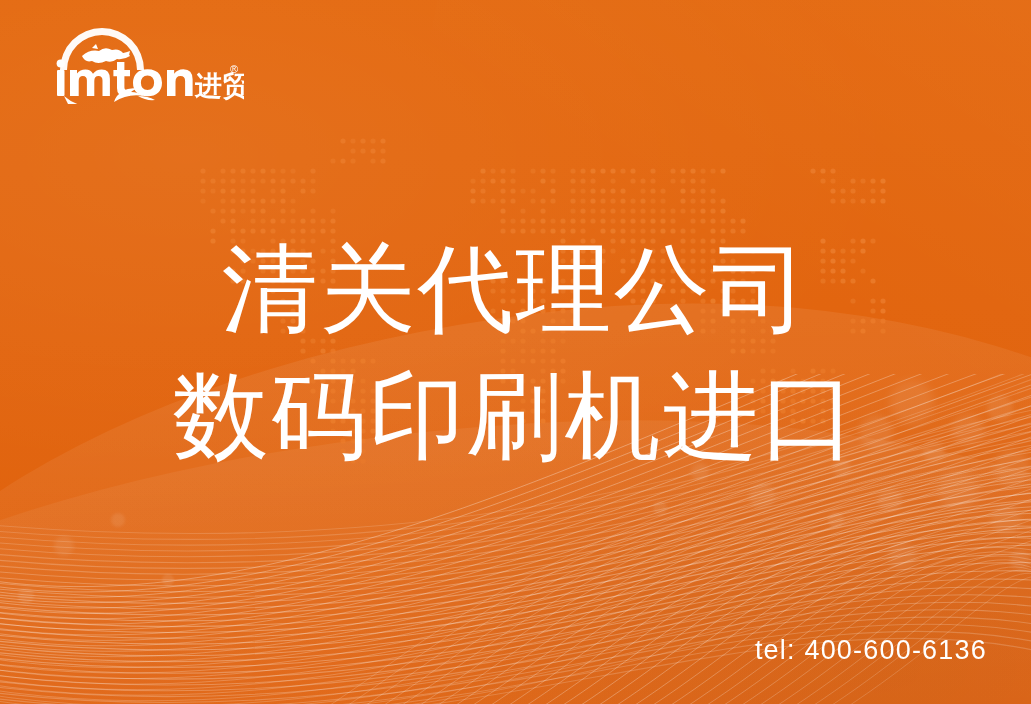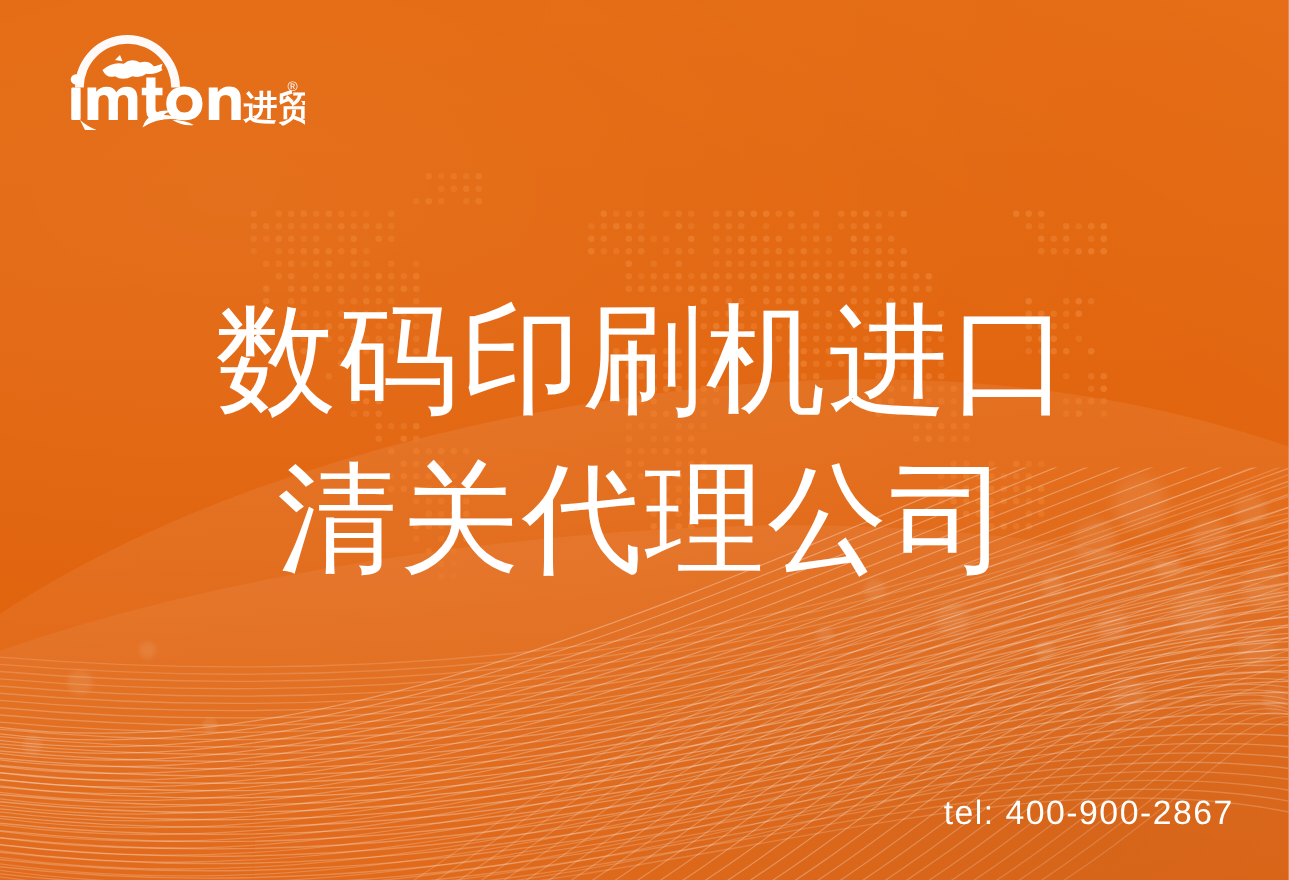"数码印刷机进口" span.line { order: before "清关代理公司" -> after "清关代理公司" }
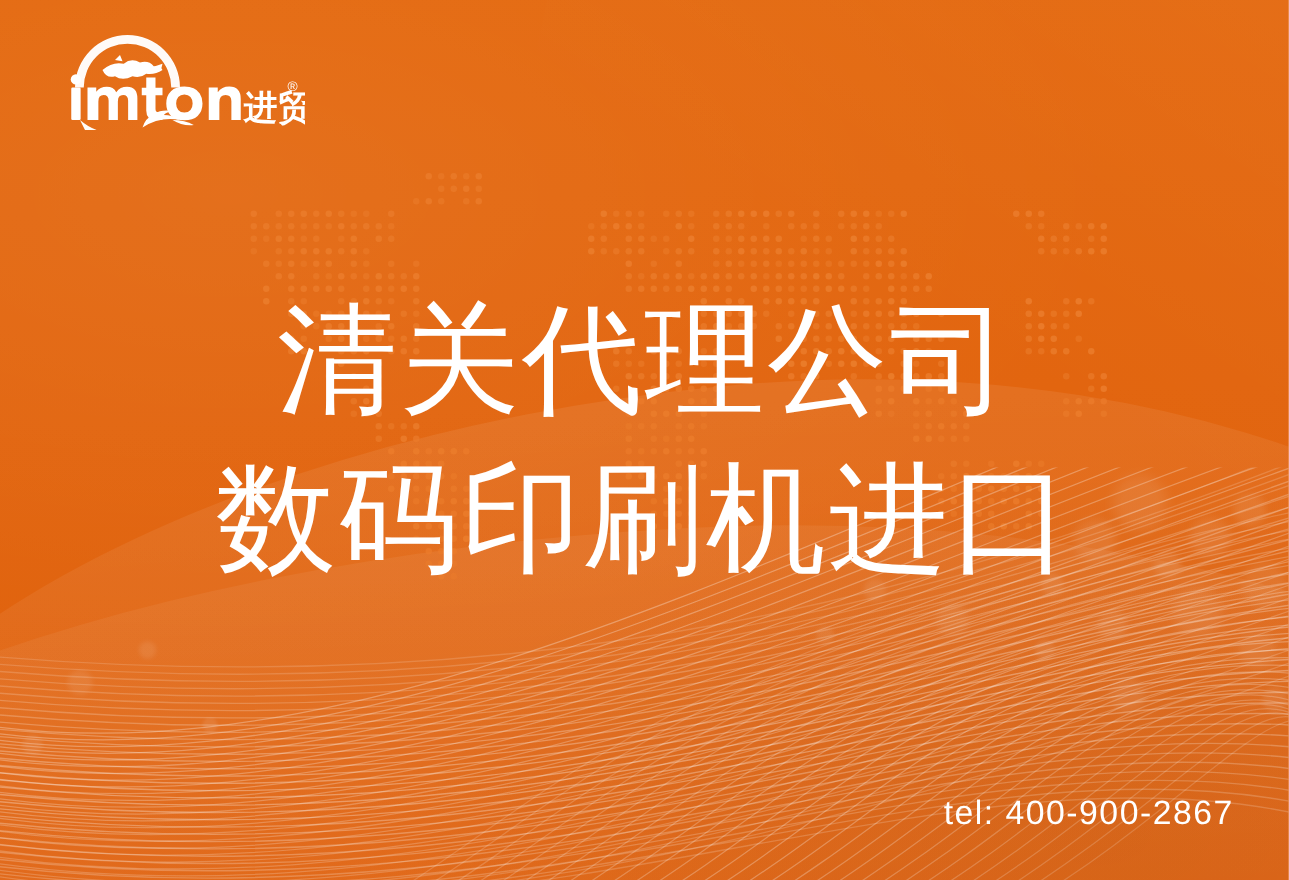"tel: 400-900-2867" div.tel { text: 400-900-2867 -> 400-600-6136 }
